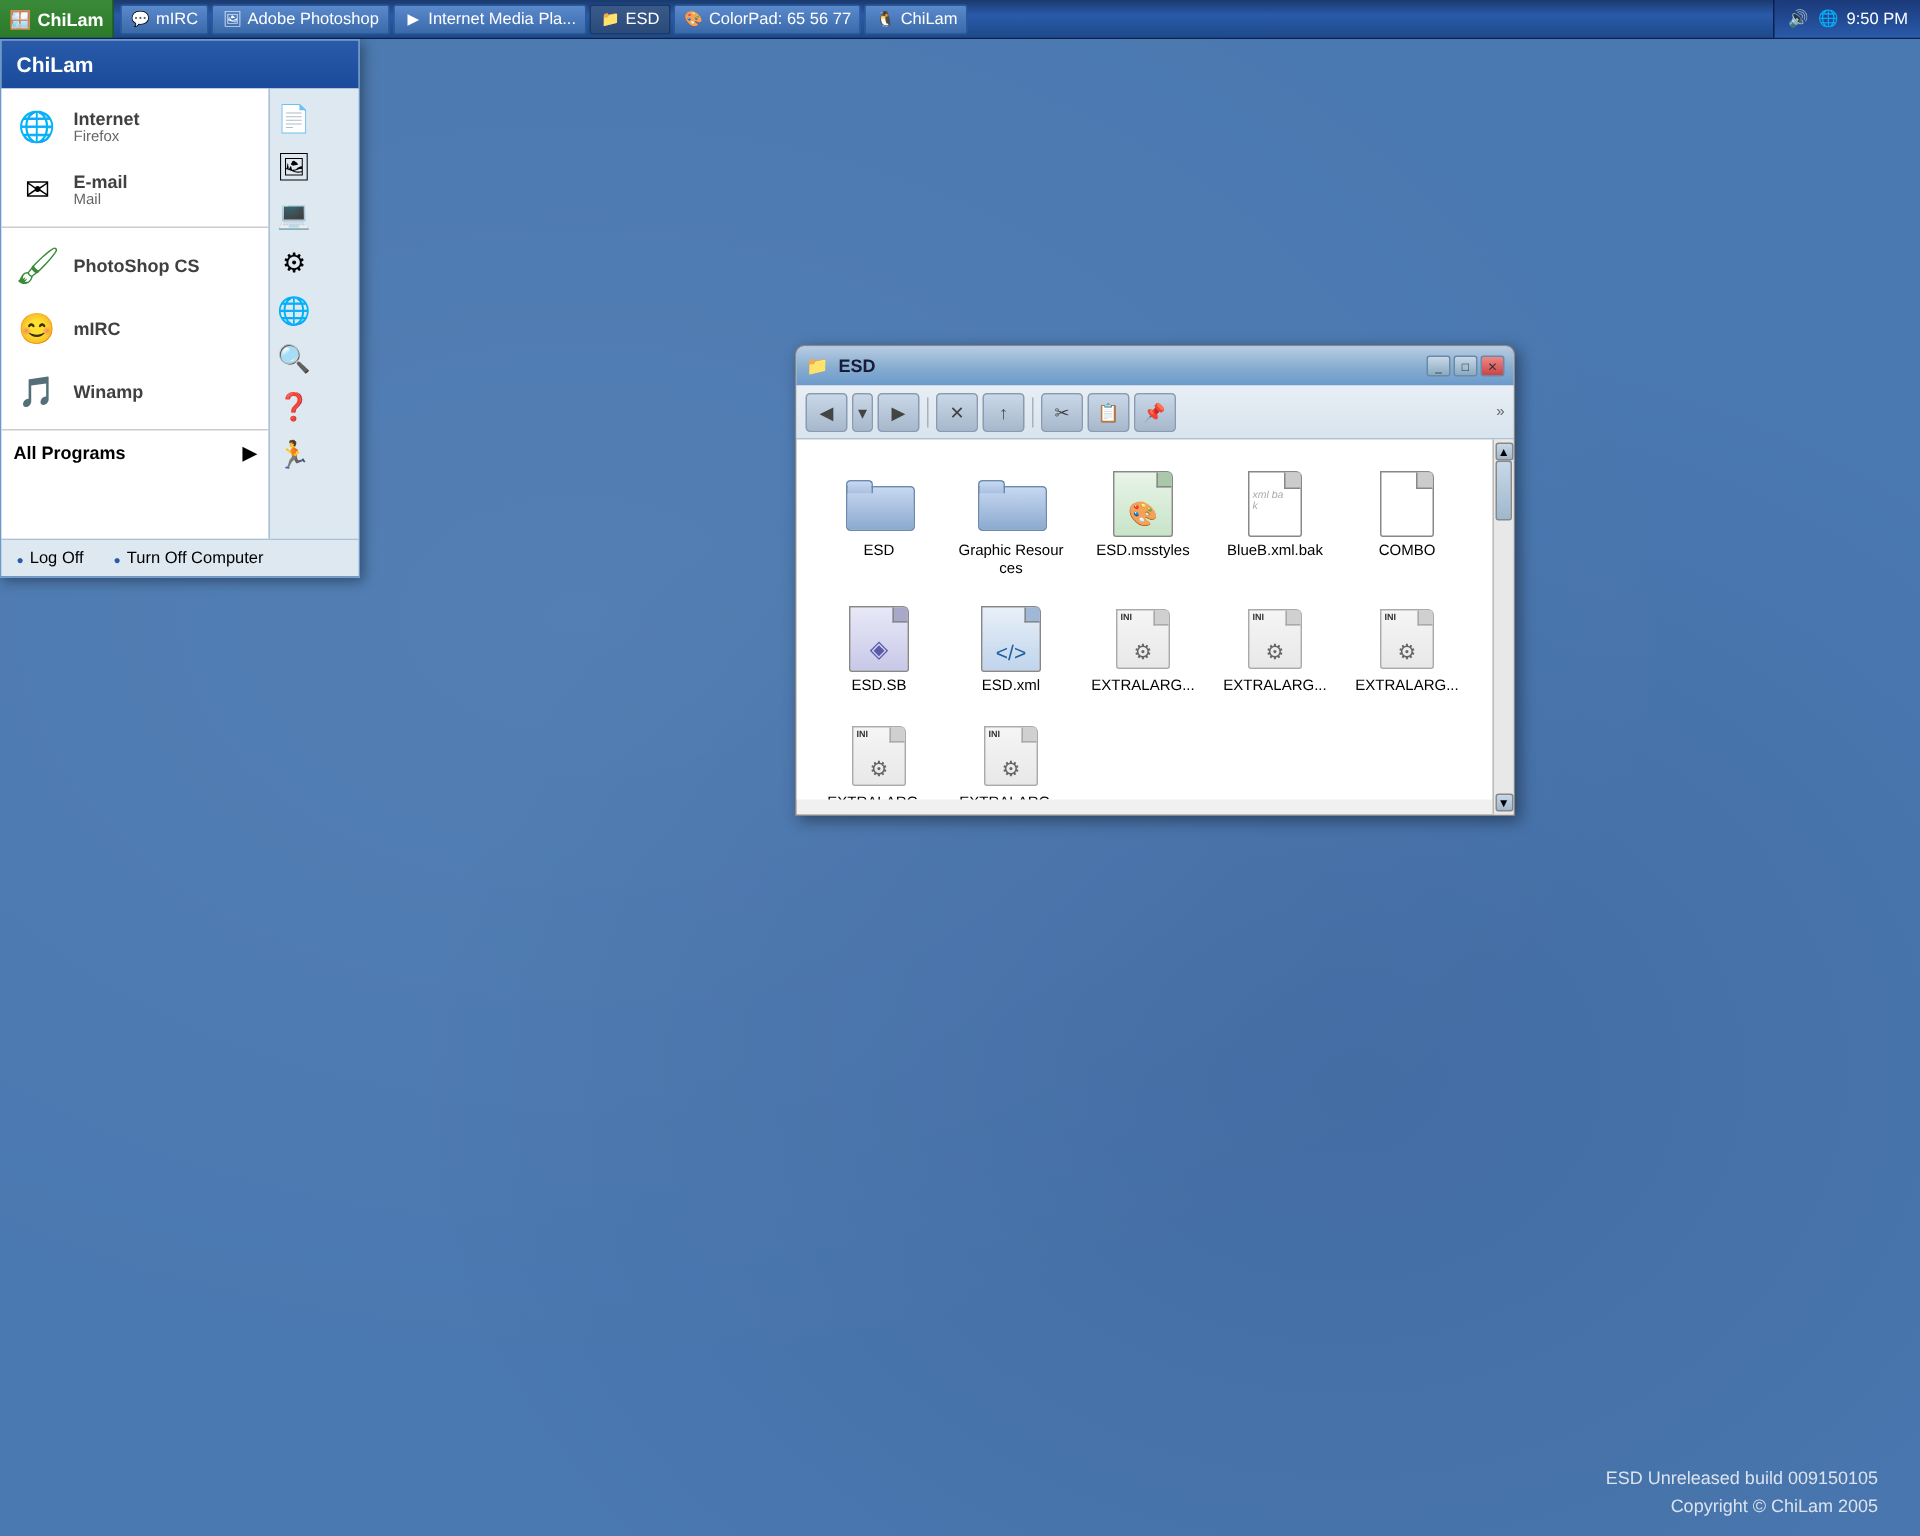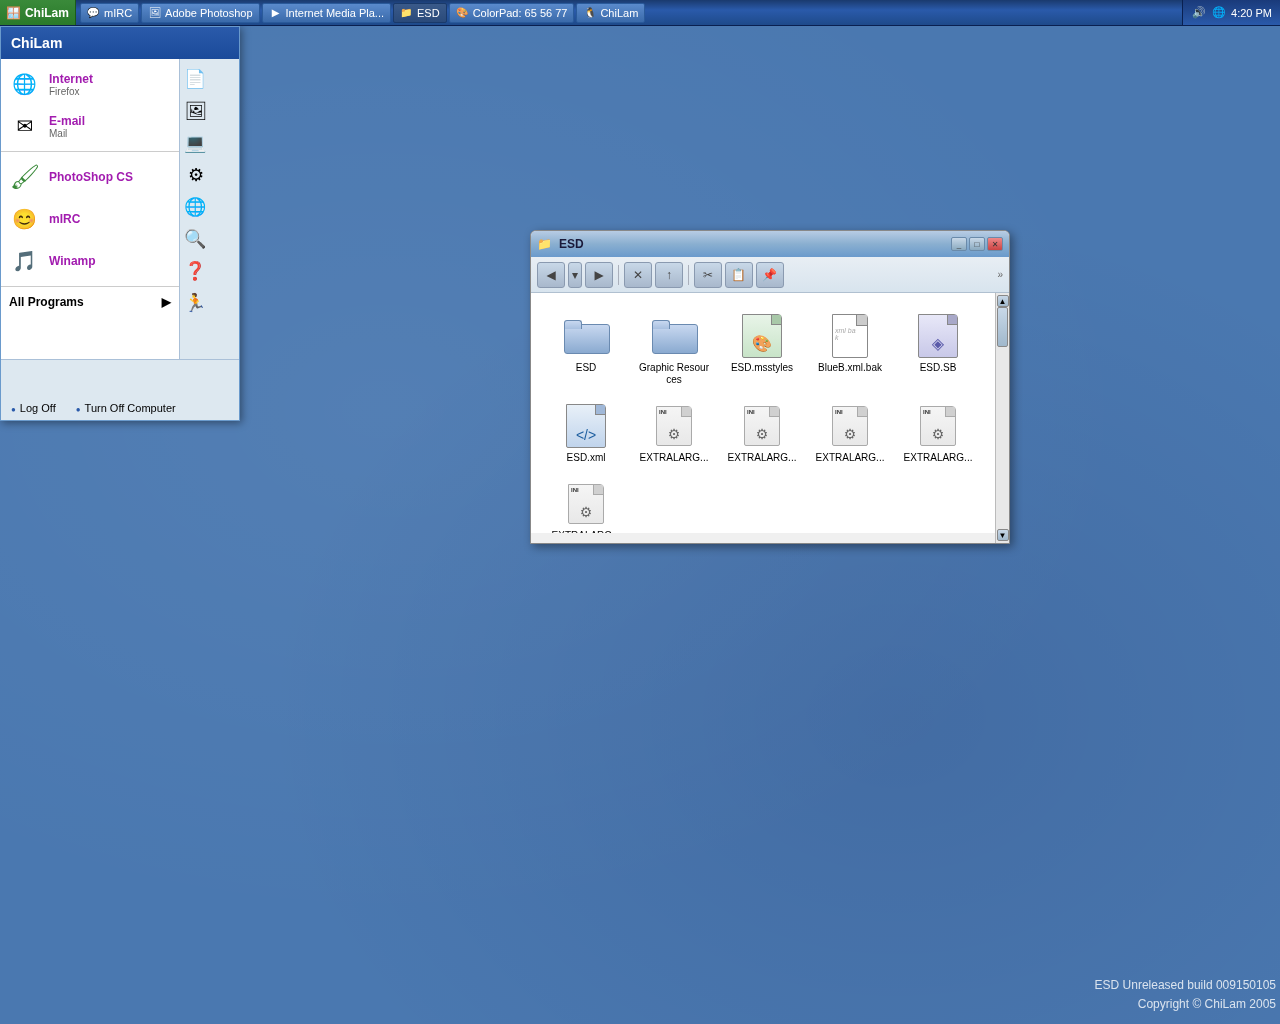"4:20 PM" span.tray-time { text: 4:20 -> 9:50 }
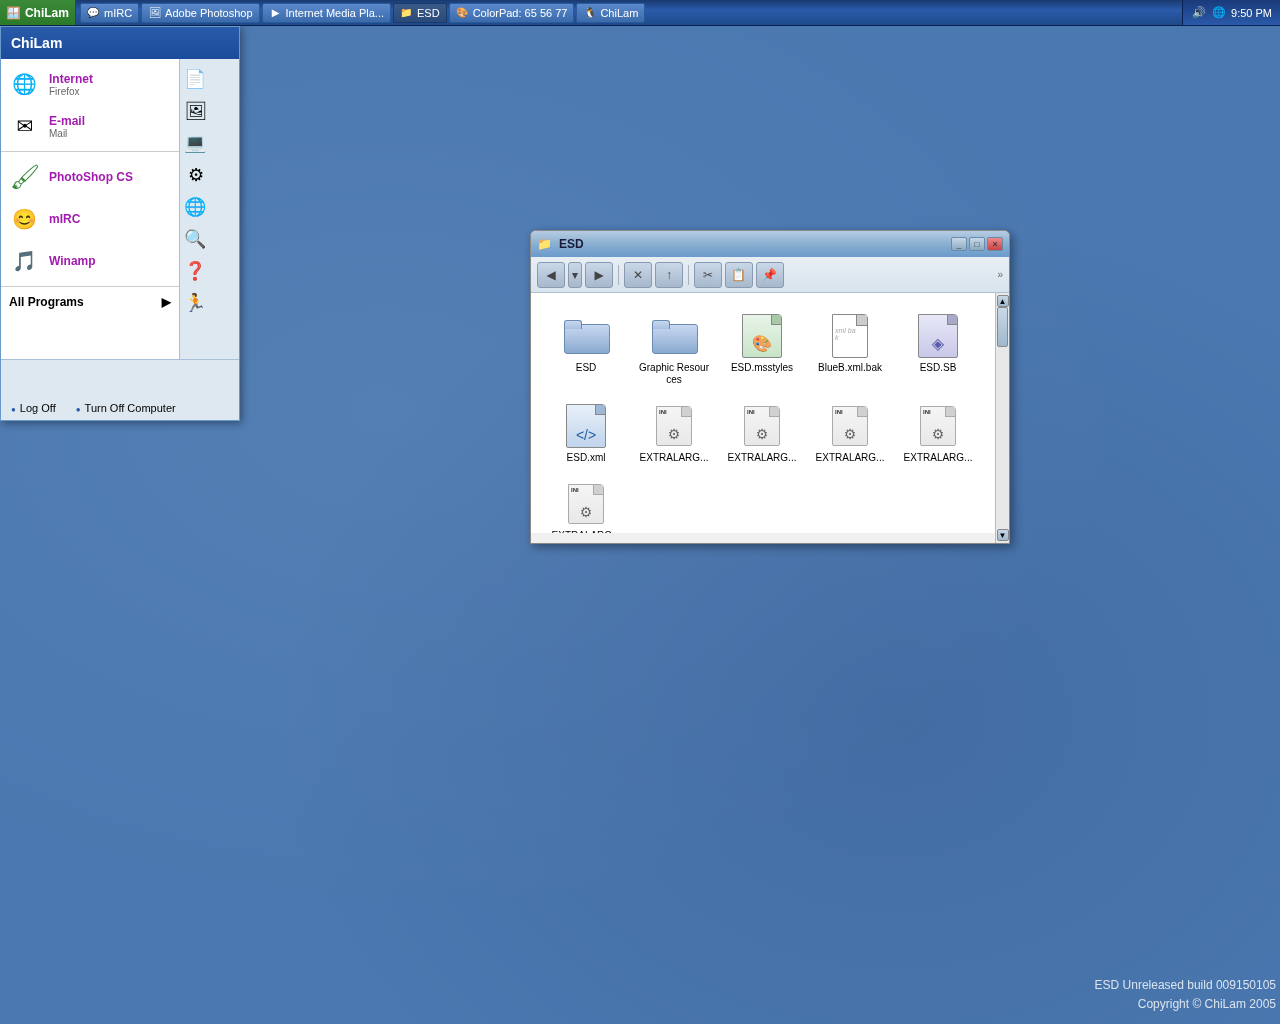"Internet" .menu-item .item-name { color: #a21caf -> #404040 }
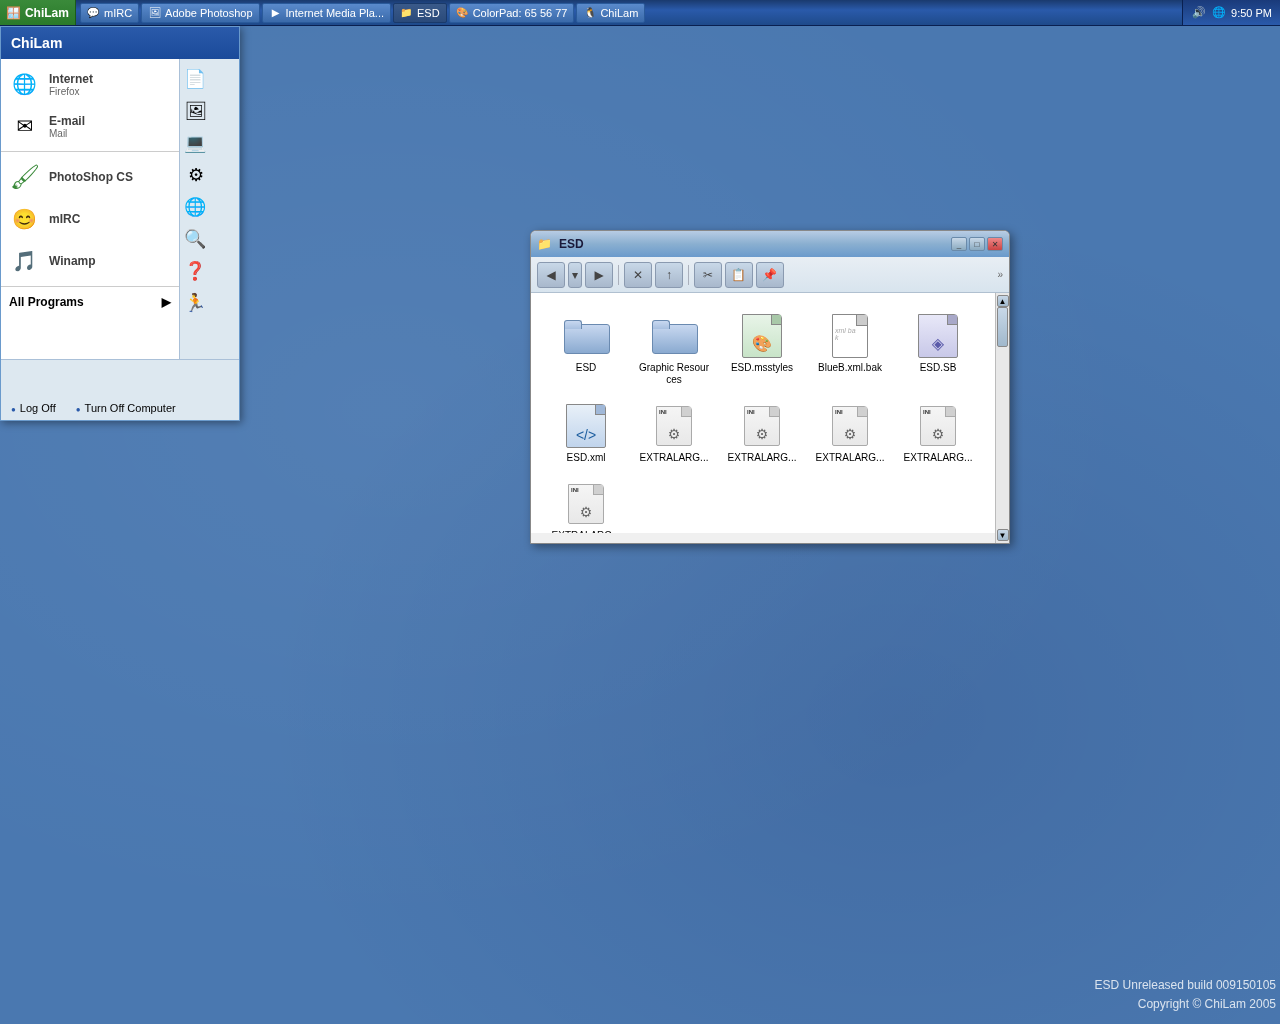"Log Off" .footer-btn { margin-top: 36px -> none }
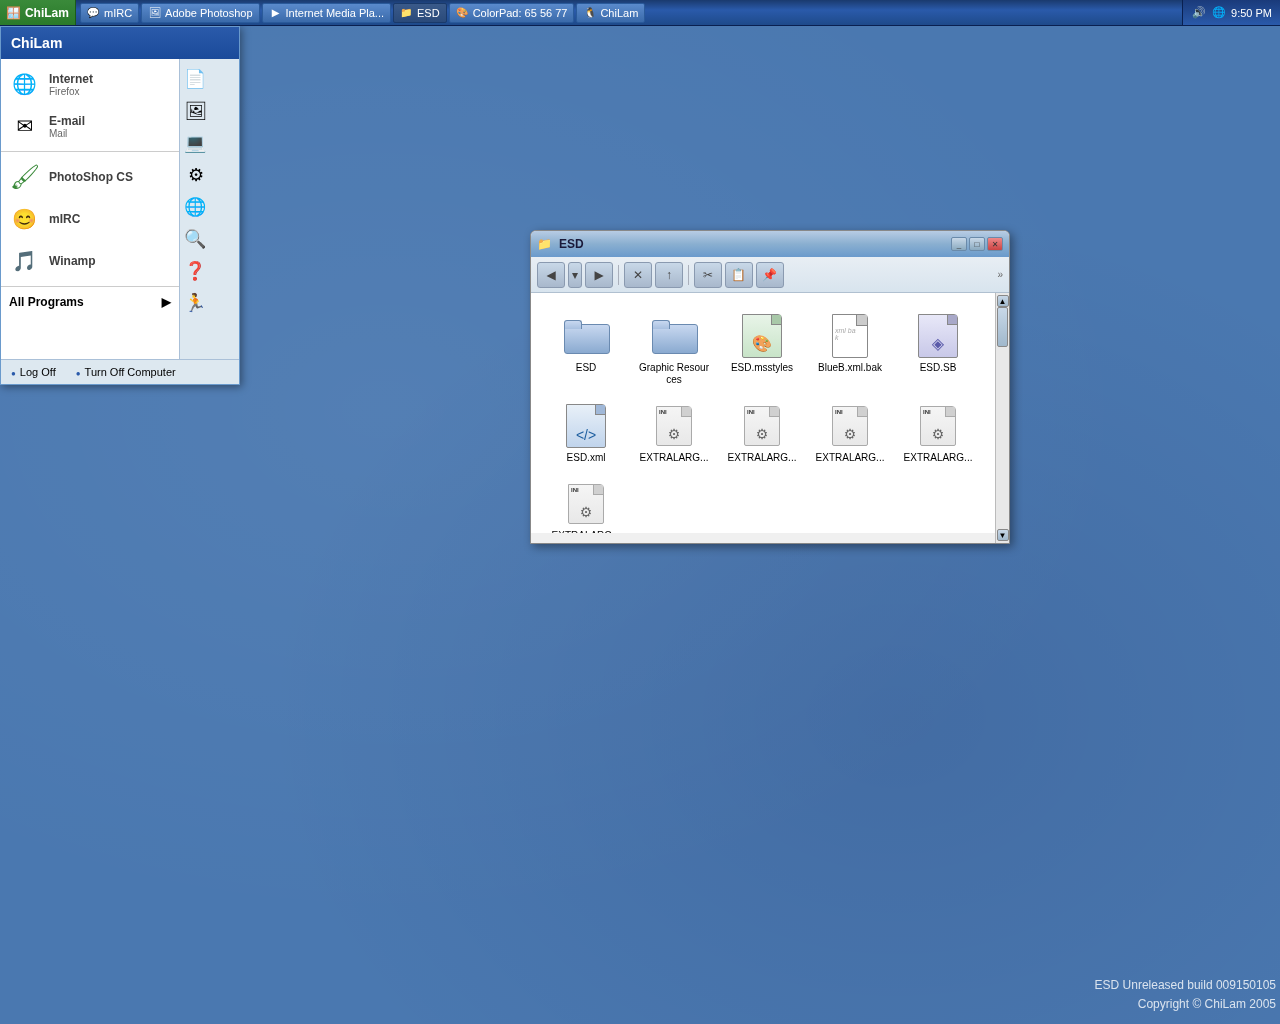"COMBO" div.file-item { html: none -> <div> <div> <div></div> </div> <span>COMBO</span> </div> }
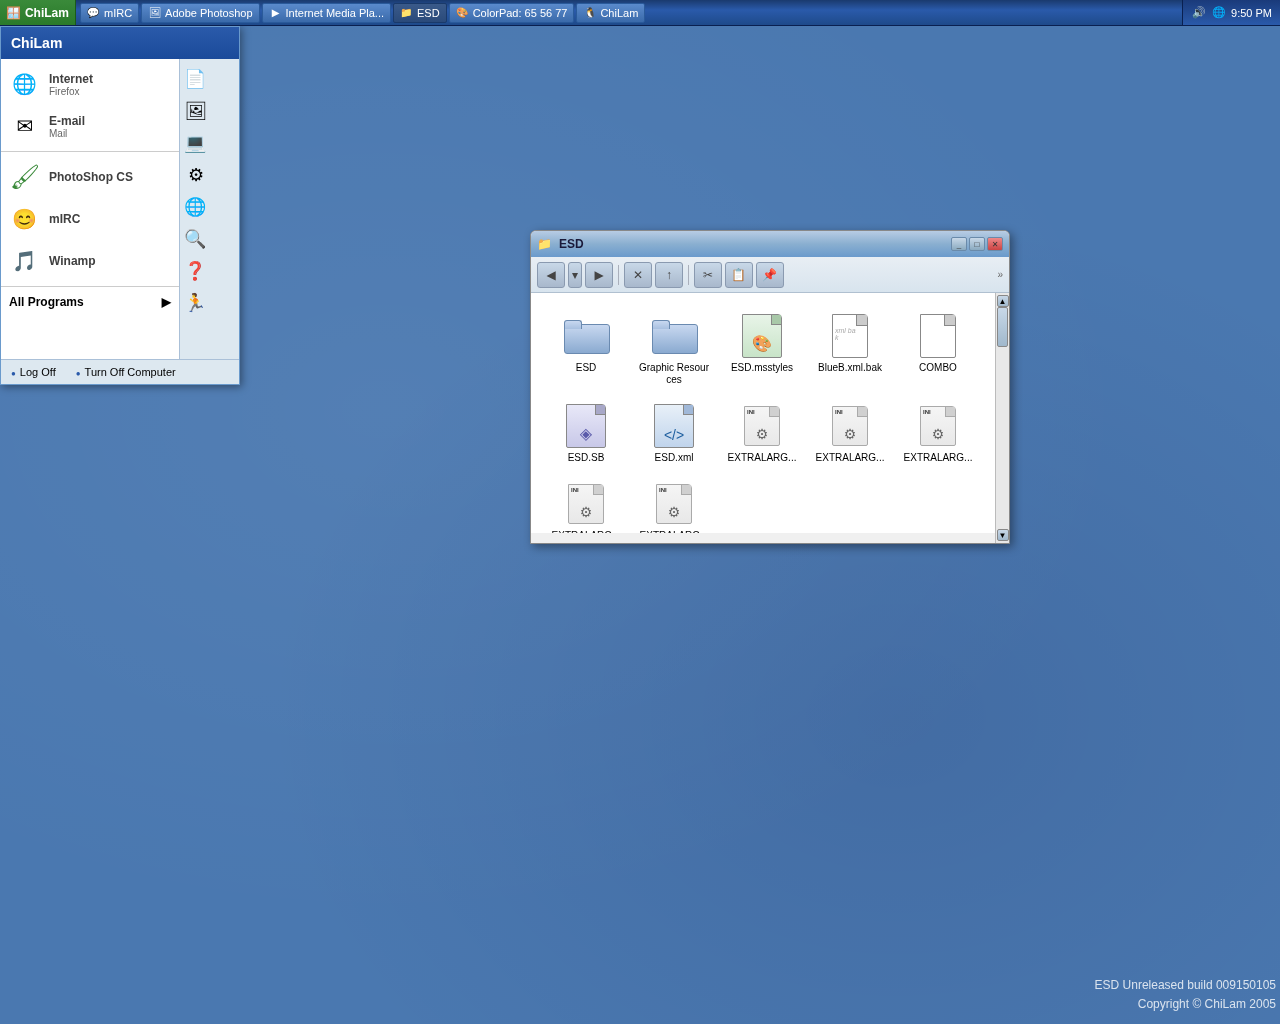"ESD Unreleased build 009150105" .desktop-copyright { right: 4px -> 28px }
